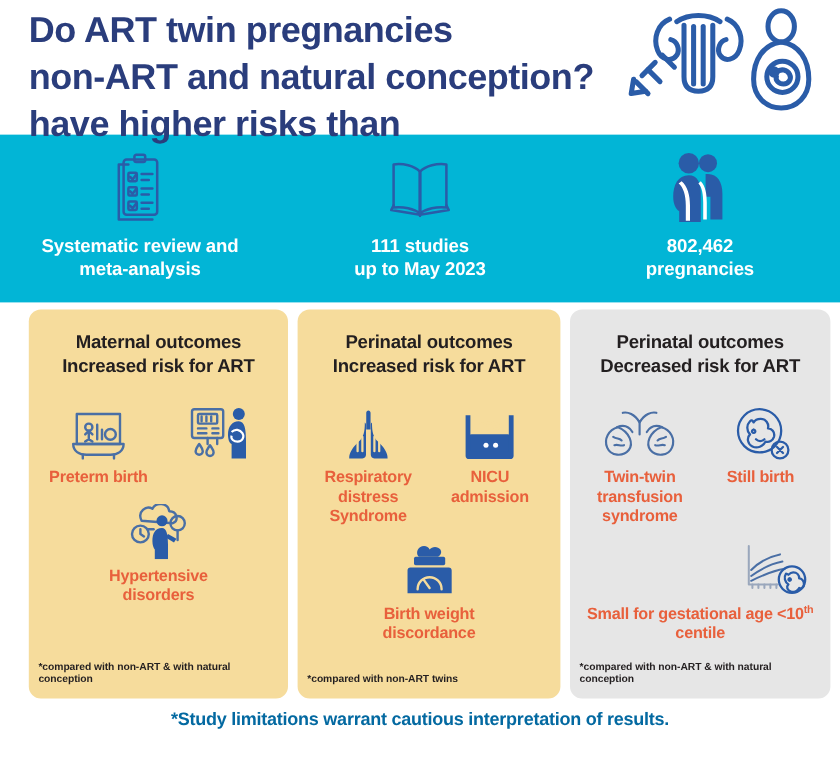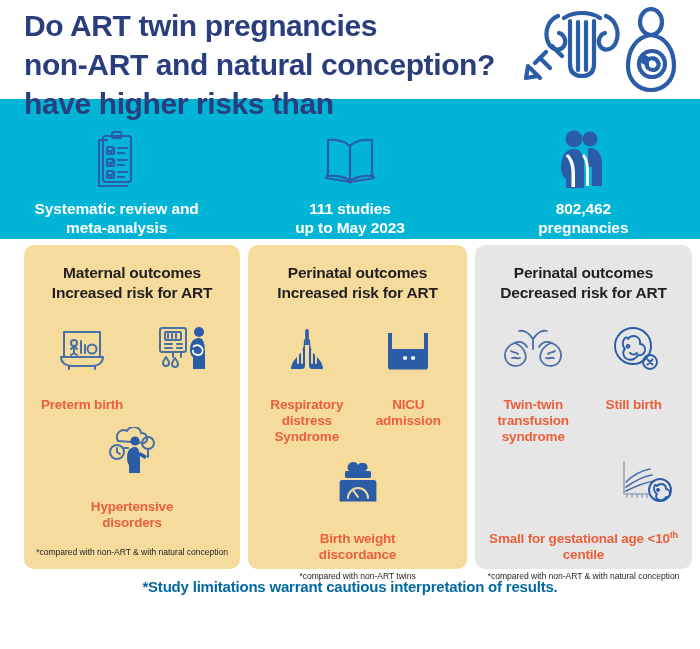"Do ART twin pregnancies" .header { height: 99px -> 112px }
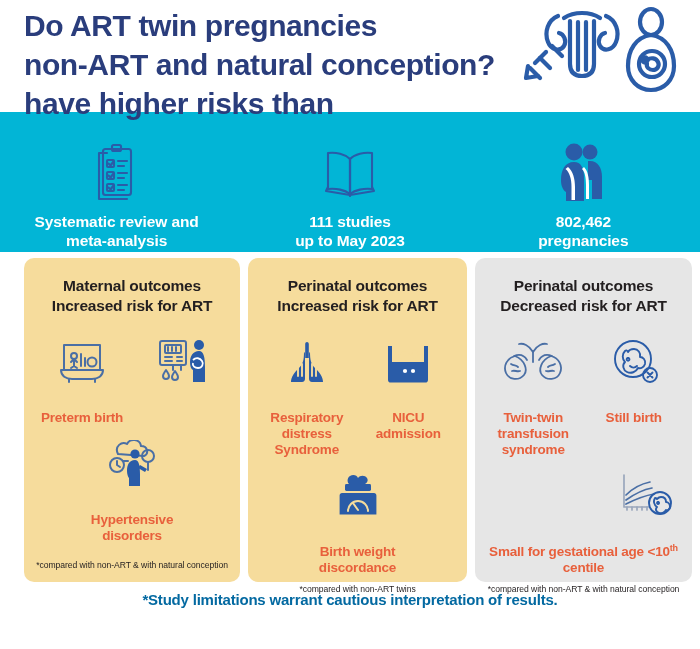"Systematic review and" .stats-band { padding-top: 28px -> 12px }
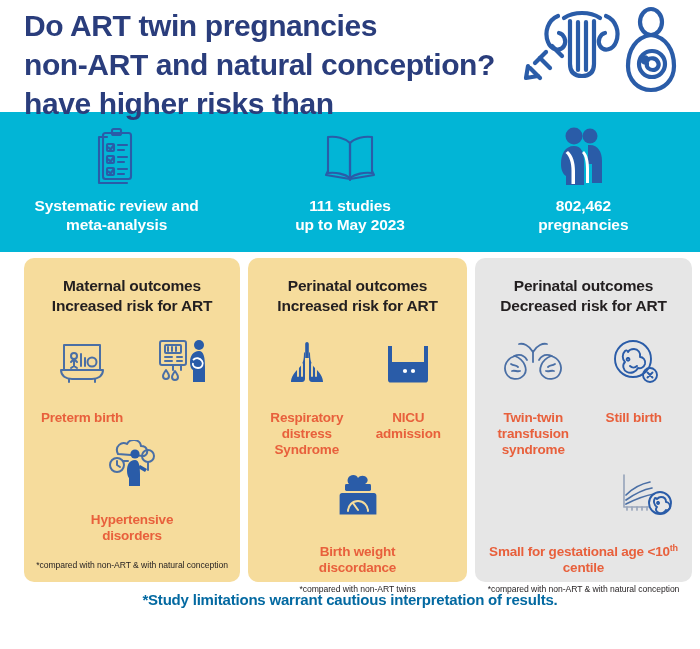"Preterm birth" .item-label { margin-top: 20px -> none }
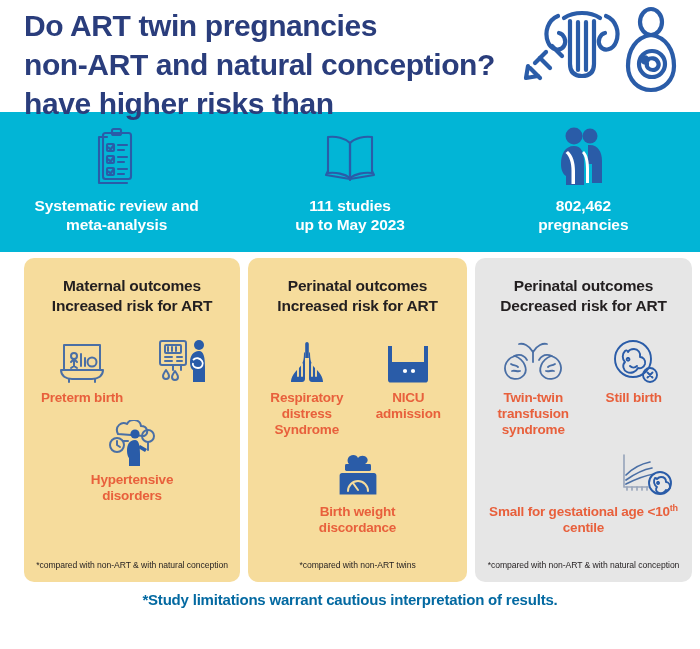"*compared with non-ART & with" .card-note { font-weight: normal -> bold; text-align: center -> none }
